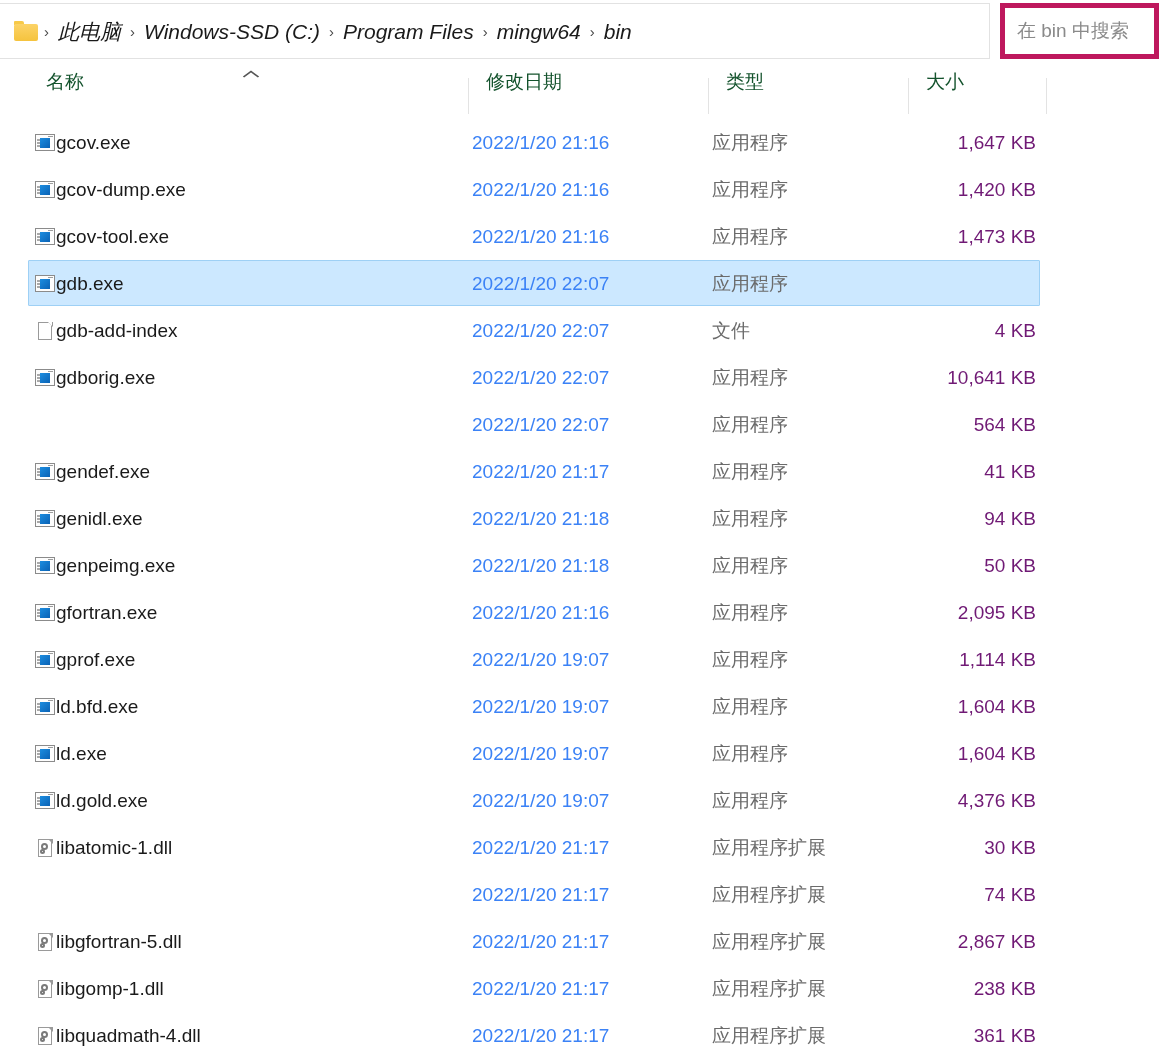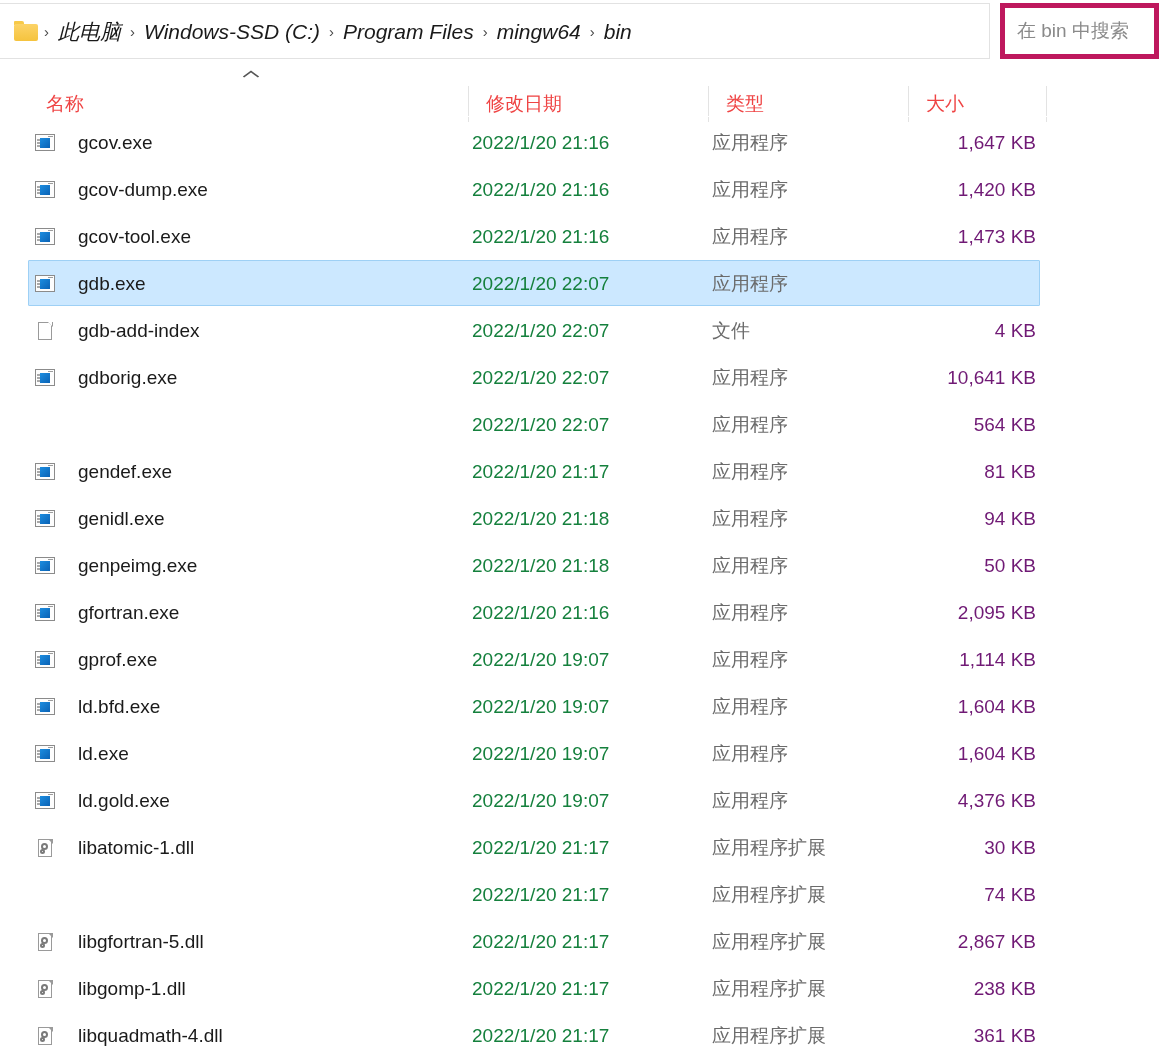"名称" .col { align-items: center -> none; color: #ef4444 -> #14532d; top: 14px -> 6px }
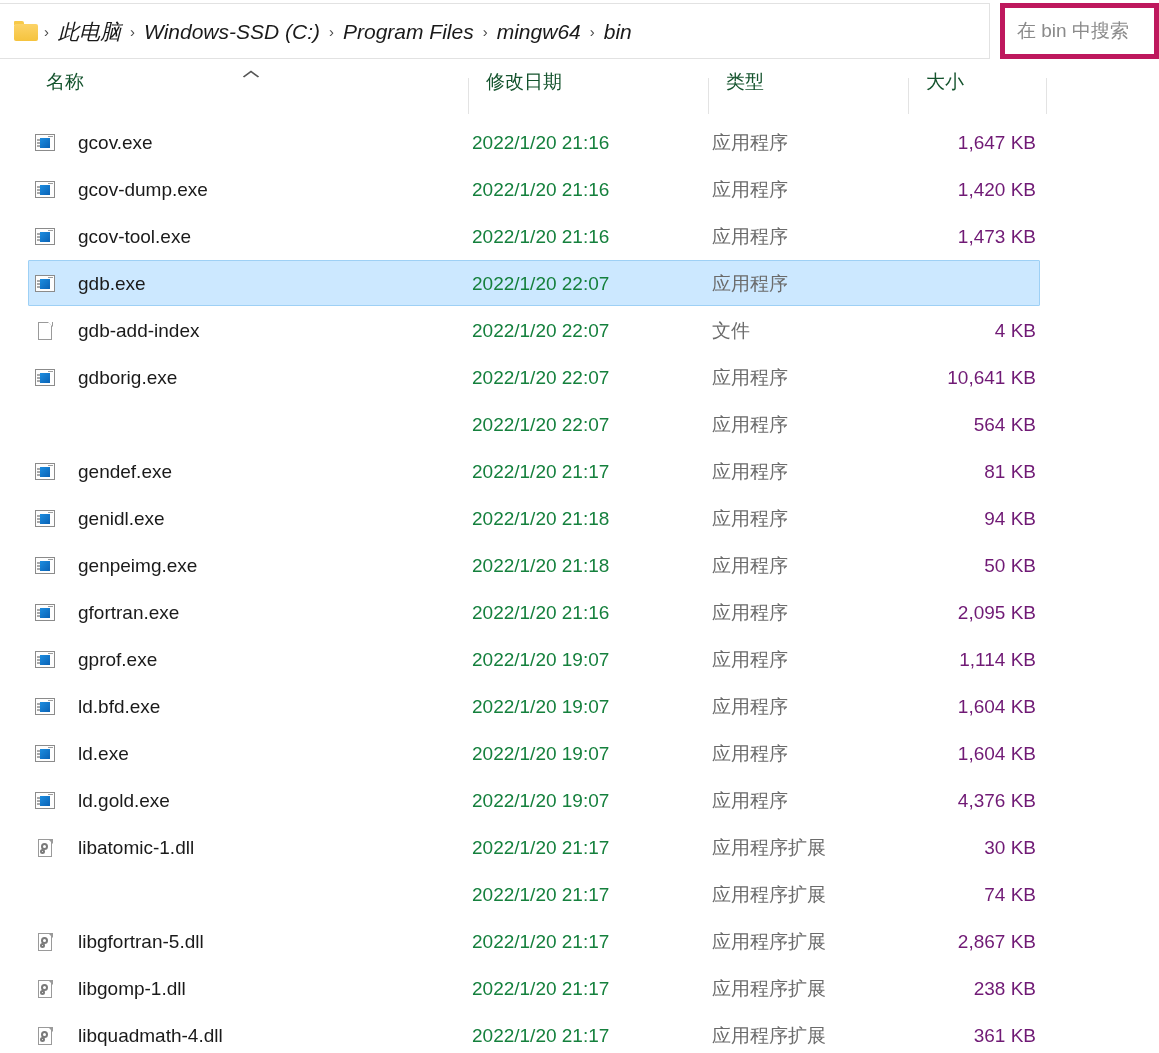"gcov.exe" .fname { margin-left: 22px -> 0 }
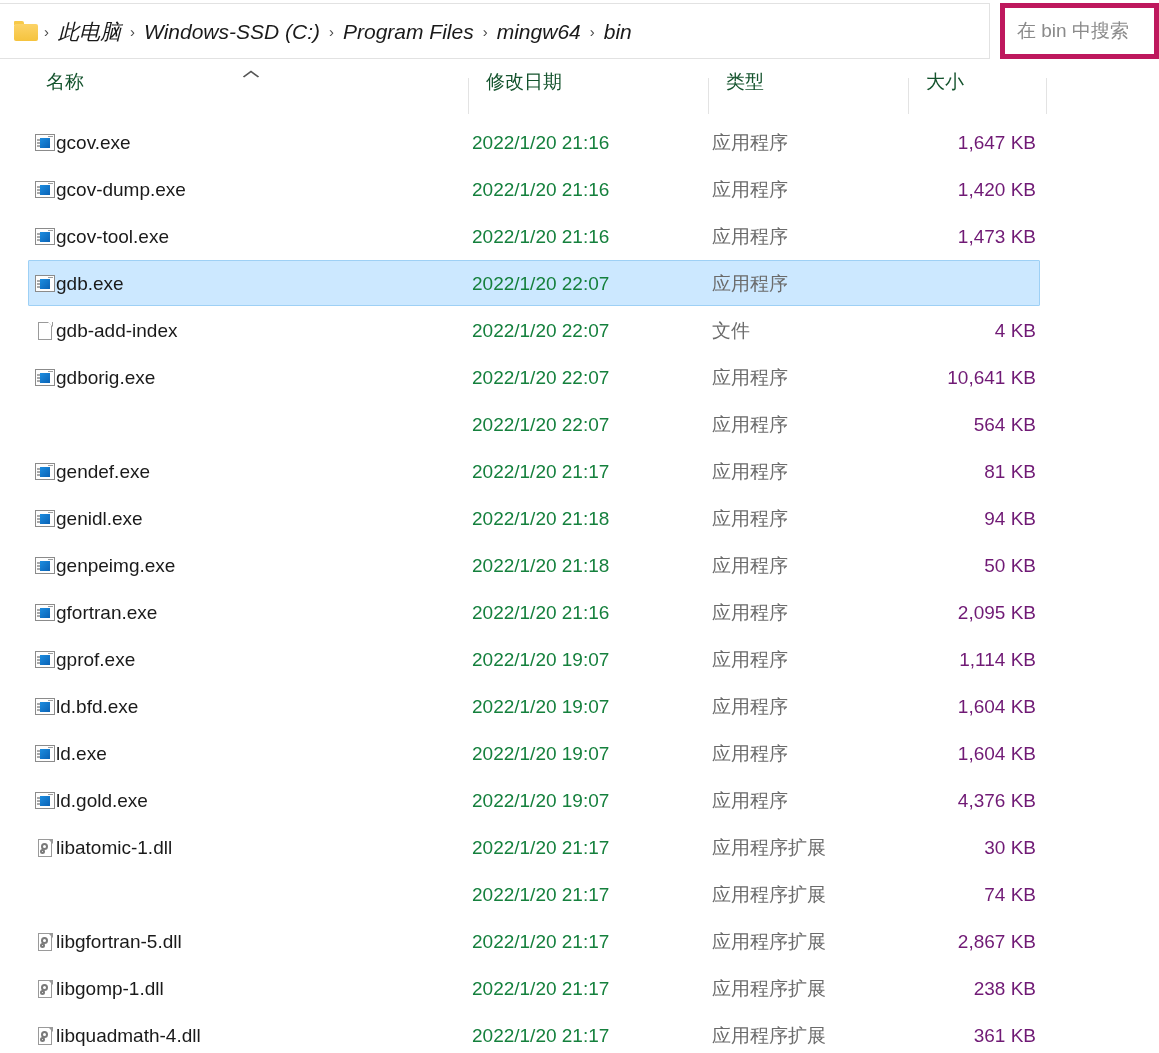"2022/1/20 21:16" .c-date { color: #15803d -> #3b82f6 }
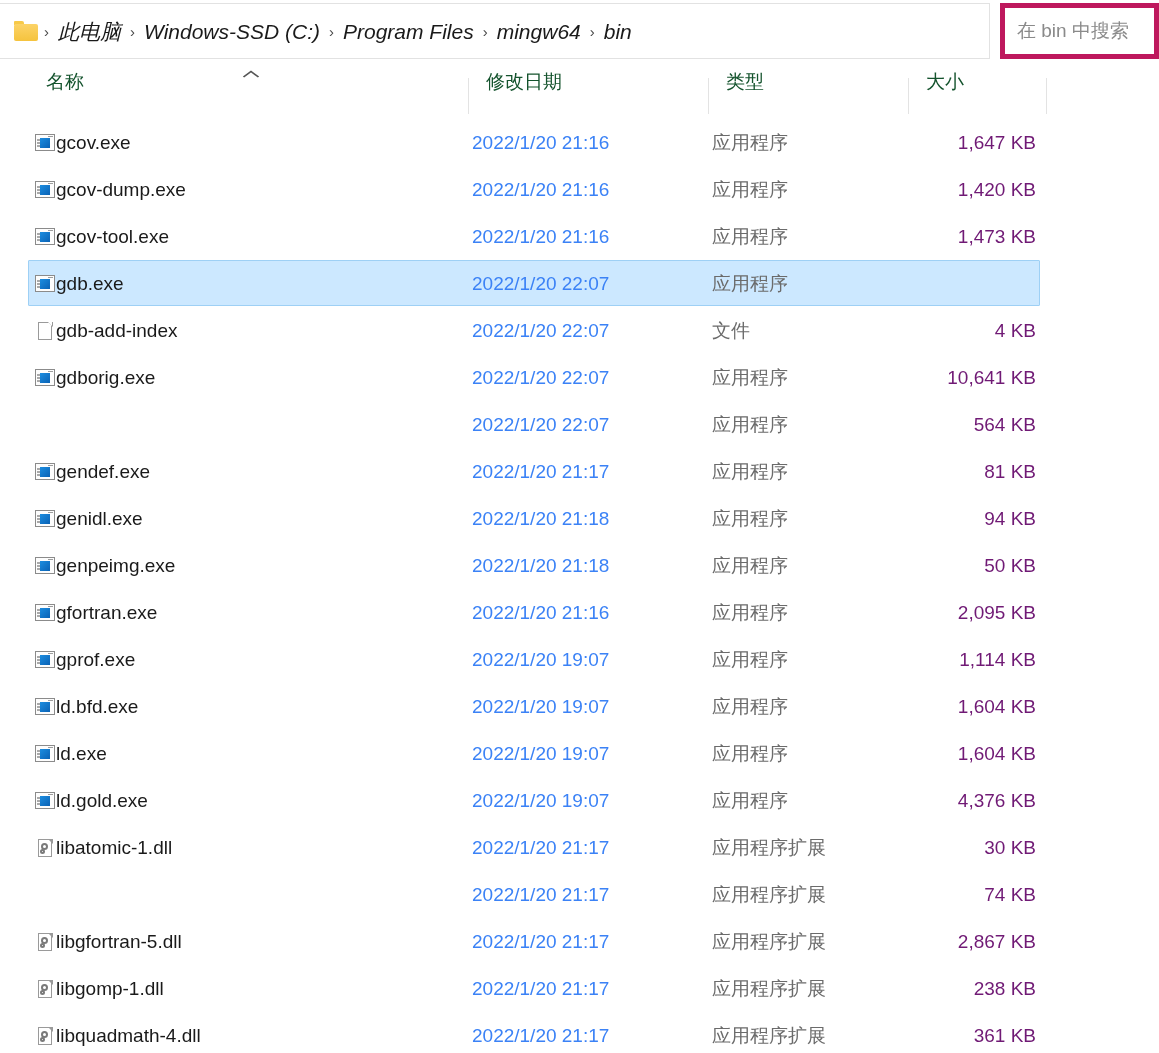"81 KB" div.cell { text: 81 -> 41 }
